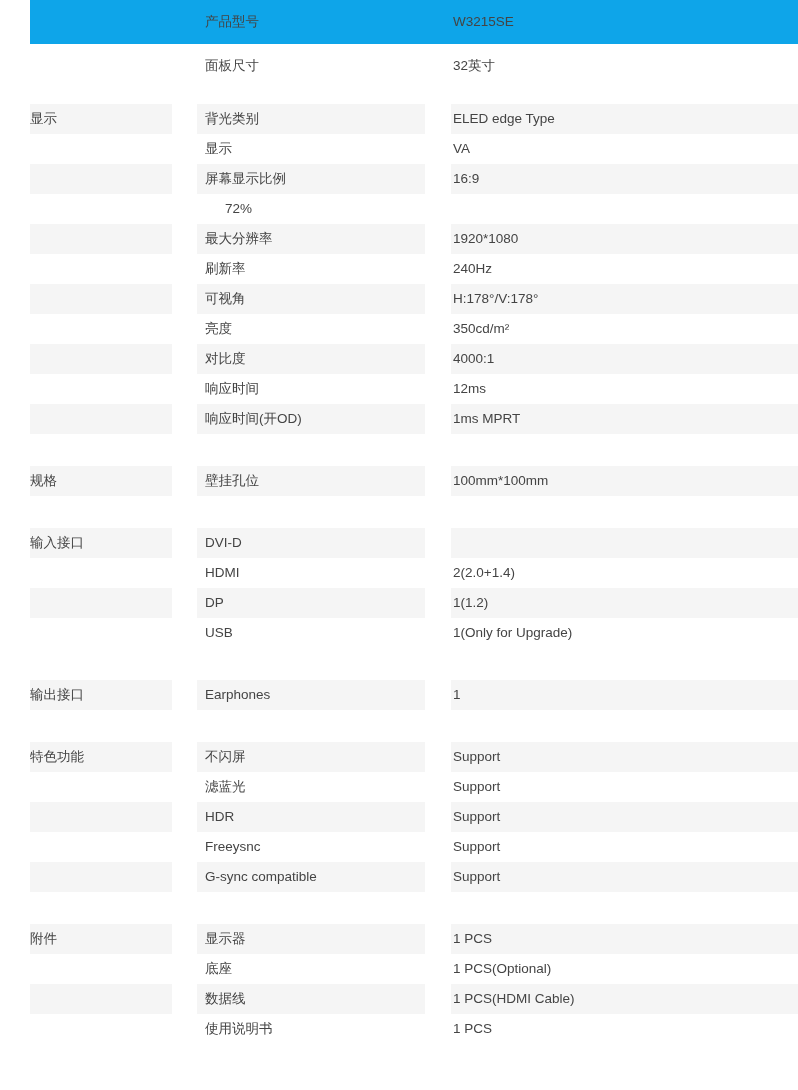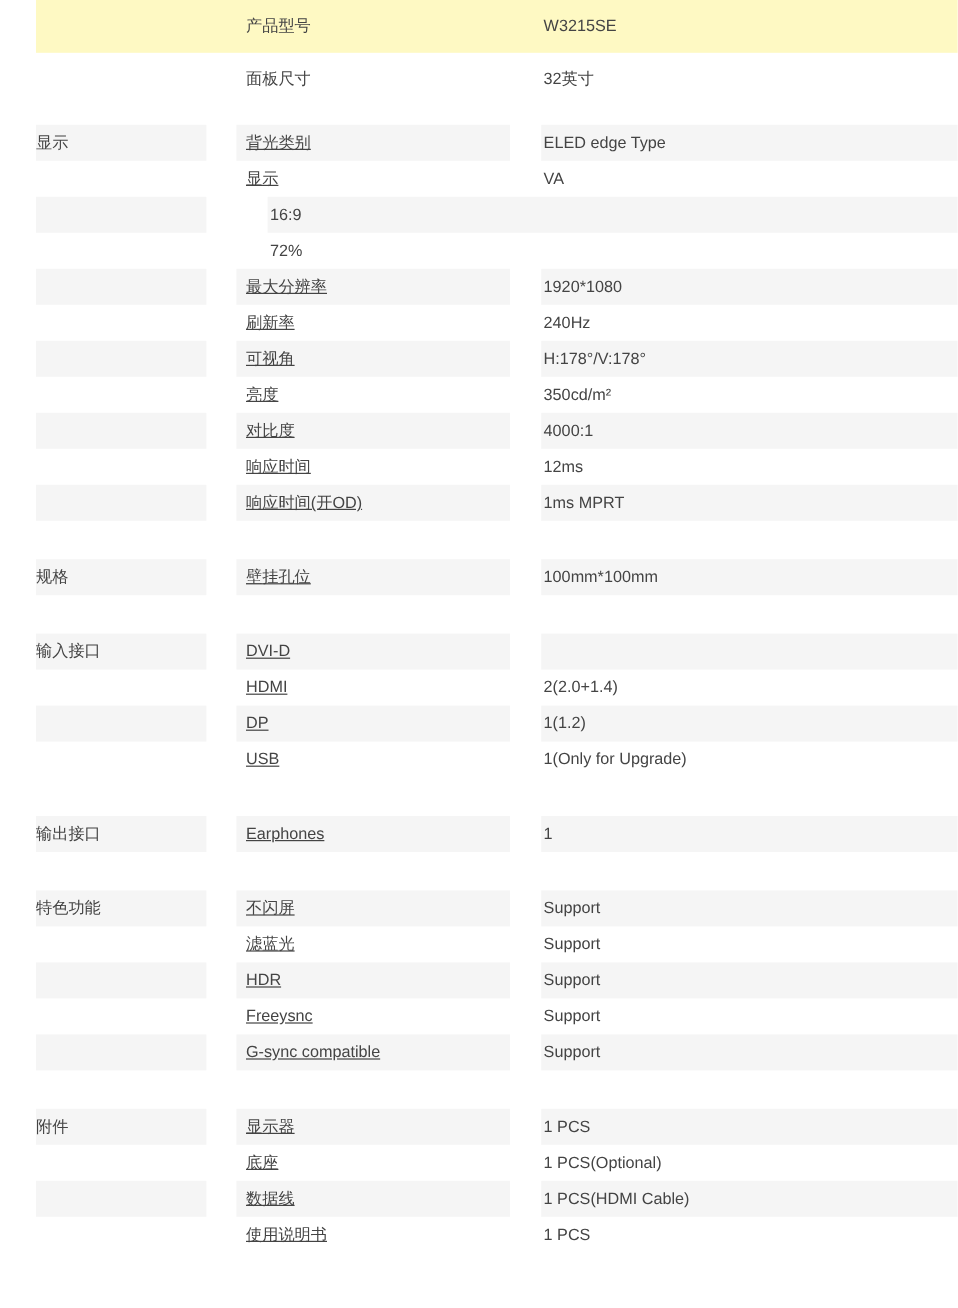"产品型号" .band-row { background: #fef9c3 -> #0ea5e9 }
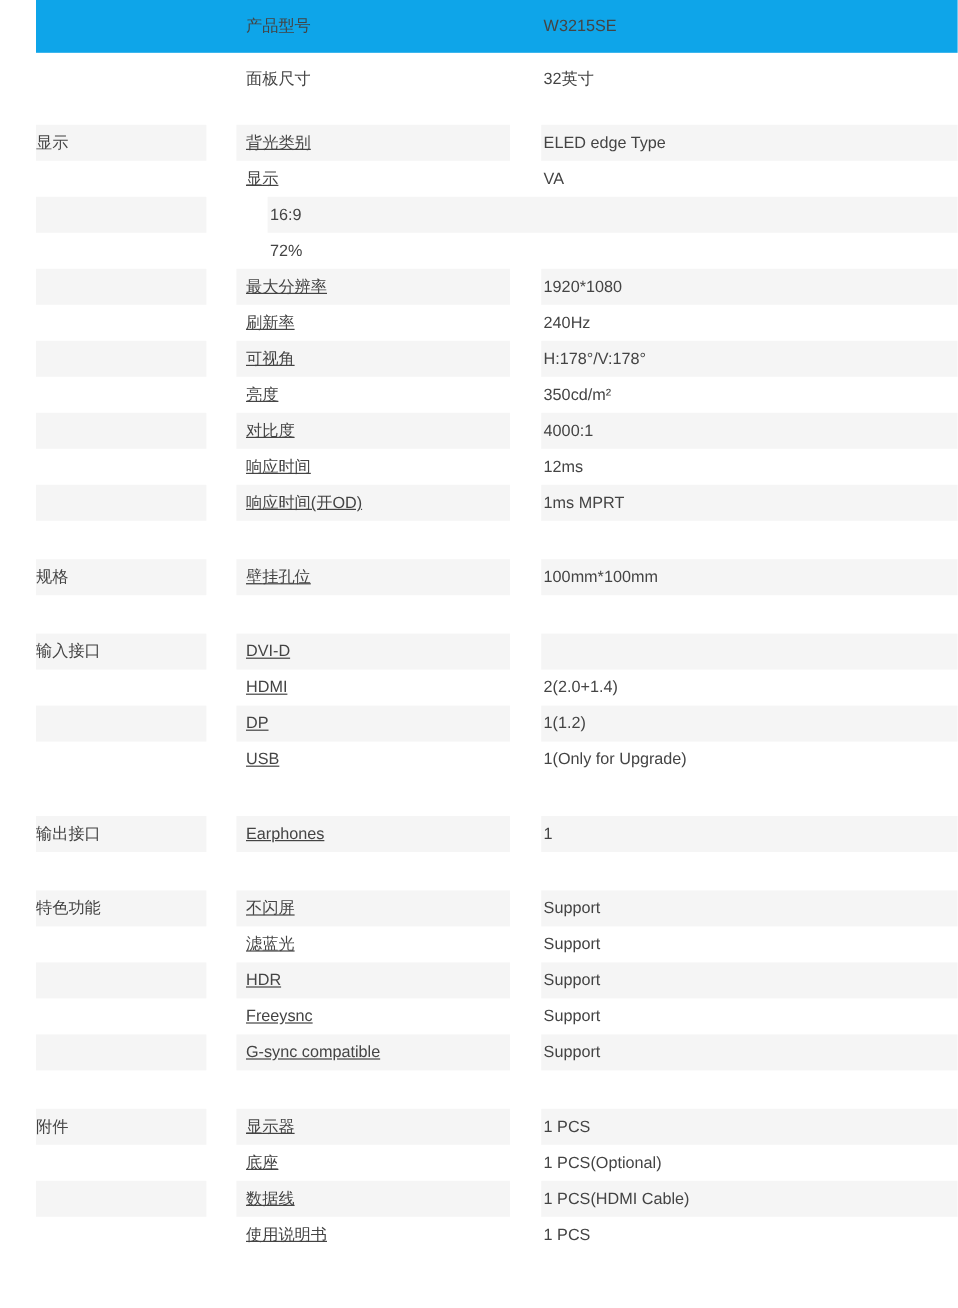"背光类别" .cell-item { text-decoration: underline -> none }
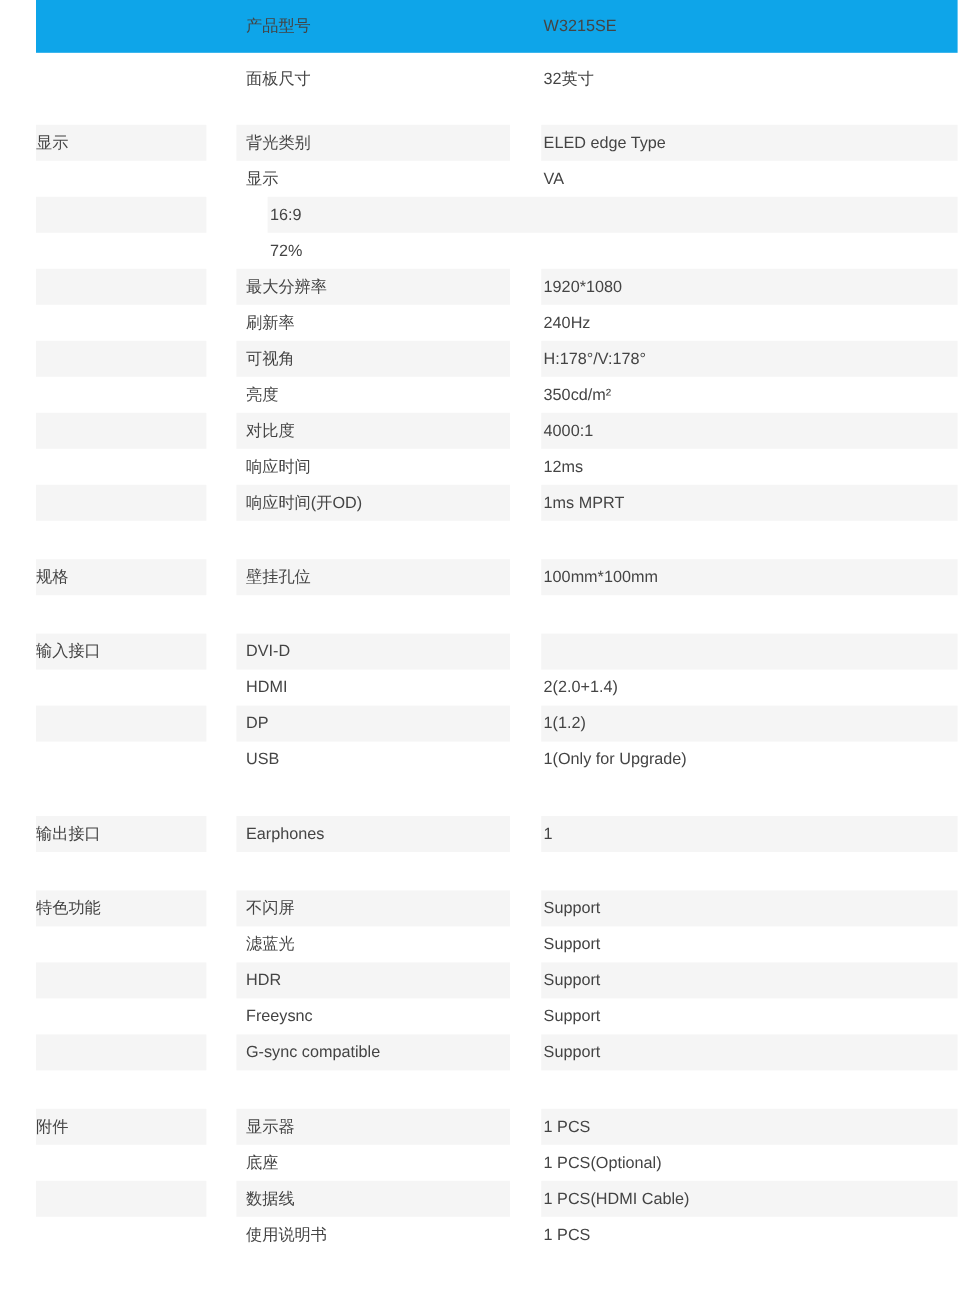"屏幕显示比例" div.cell { html: none -> <div>屏幕显示比例</div> }
